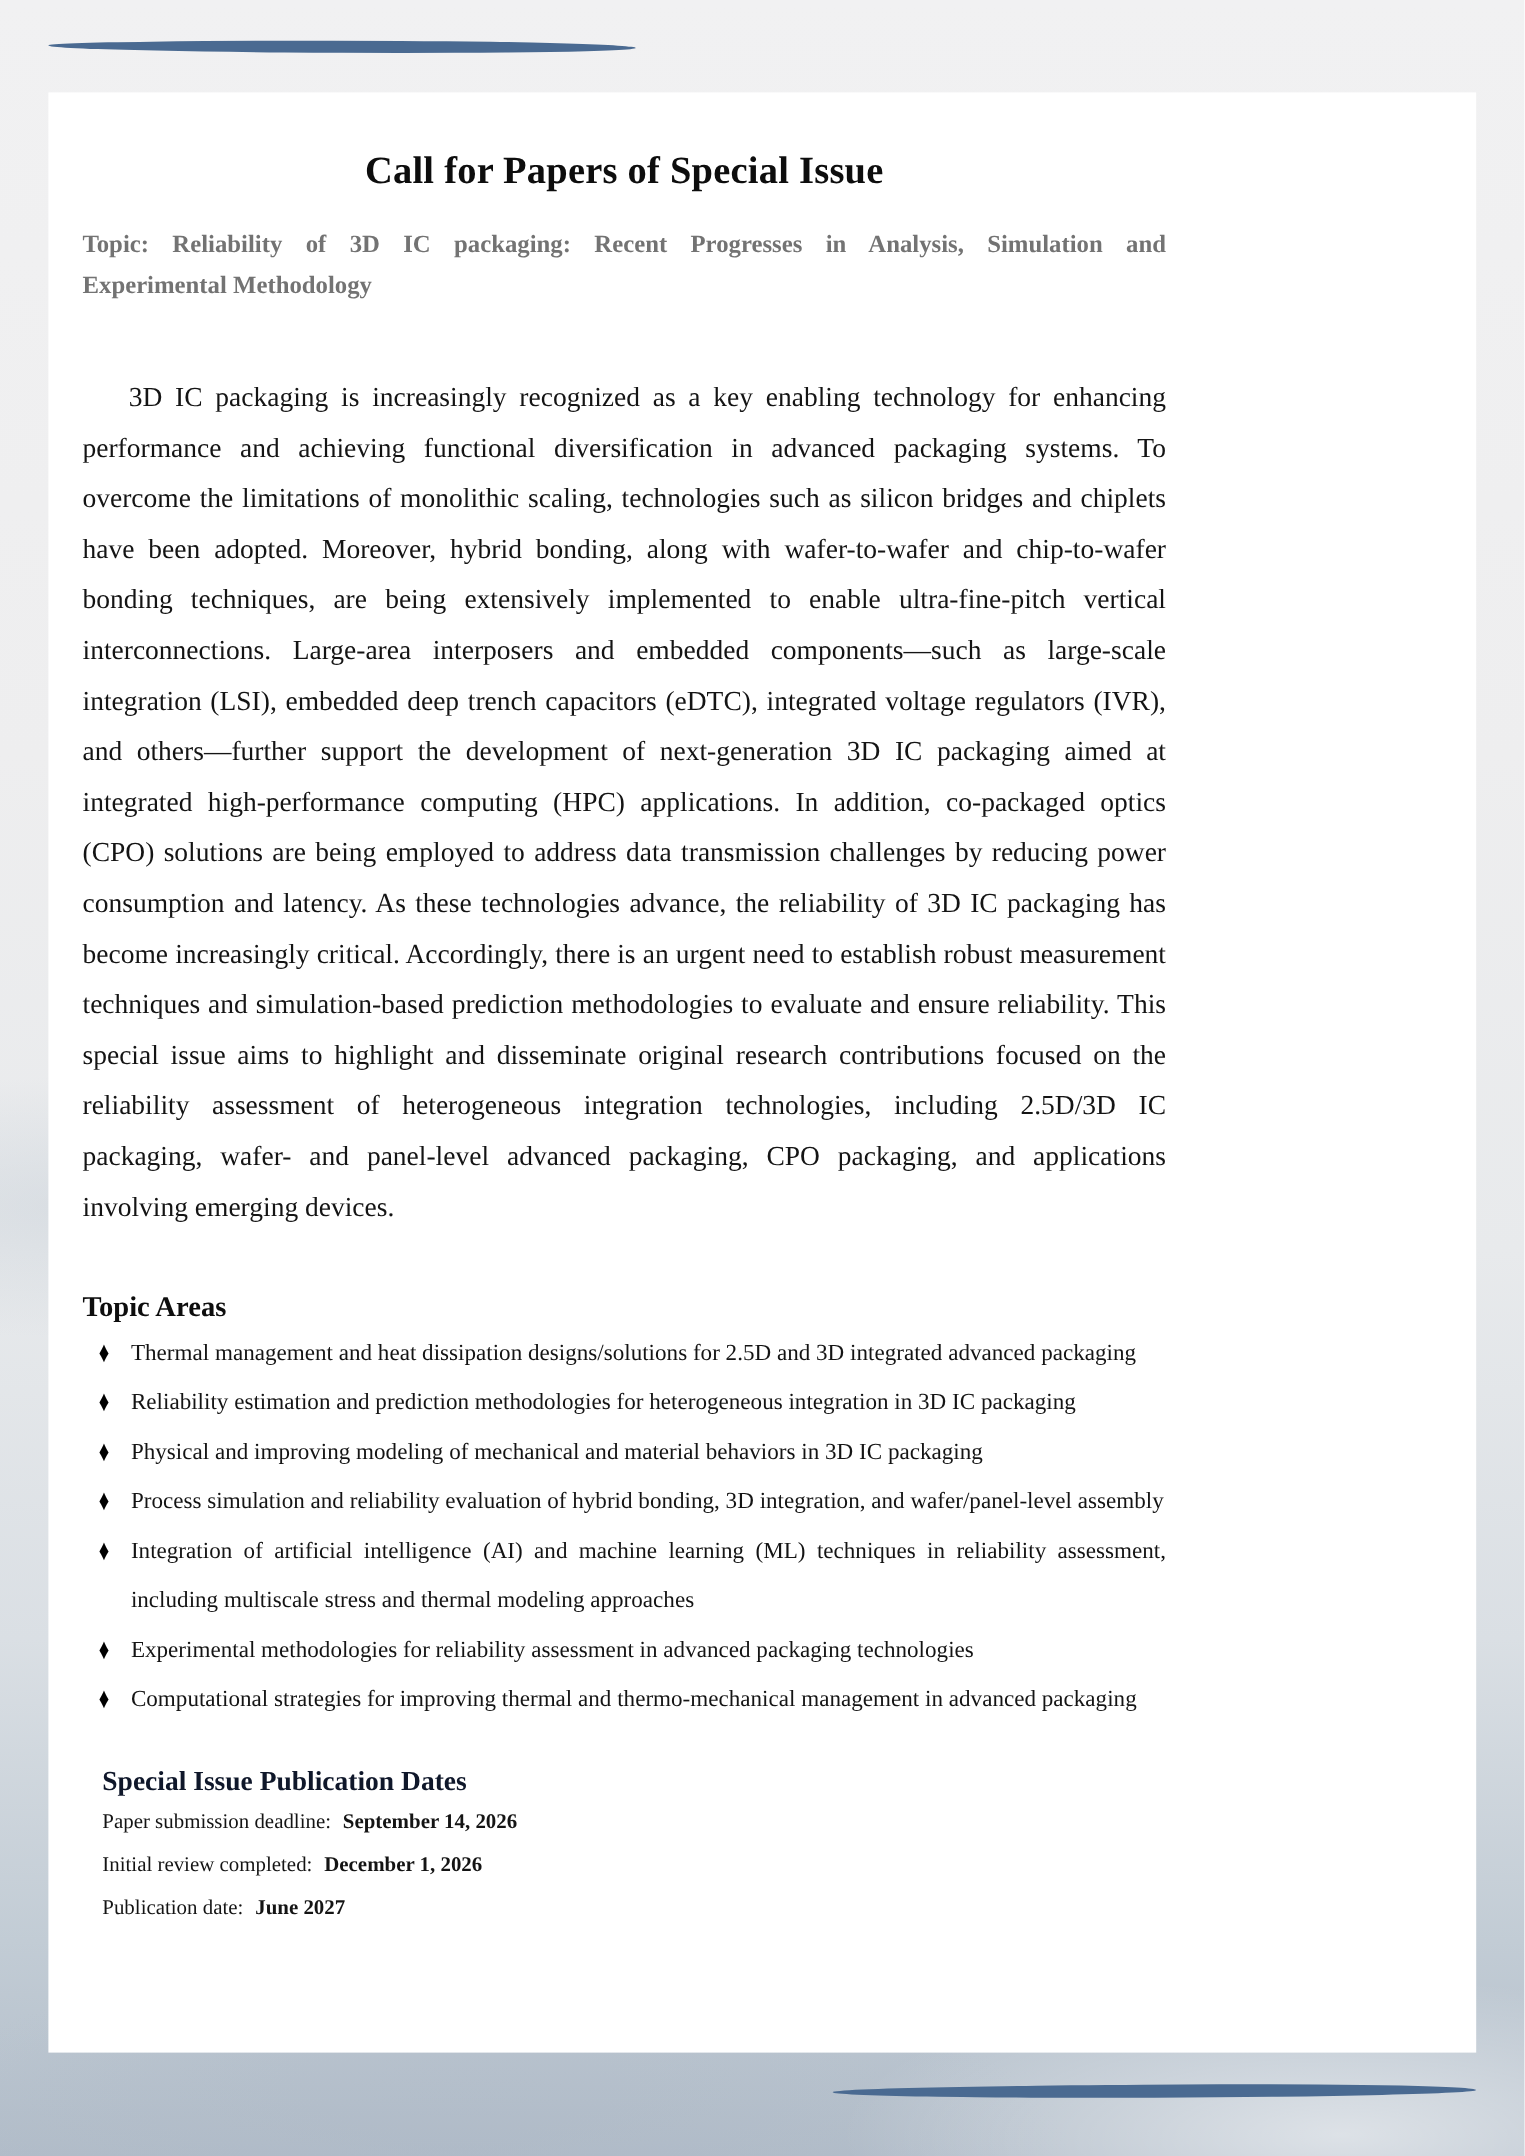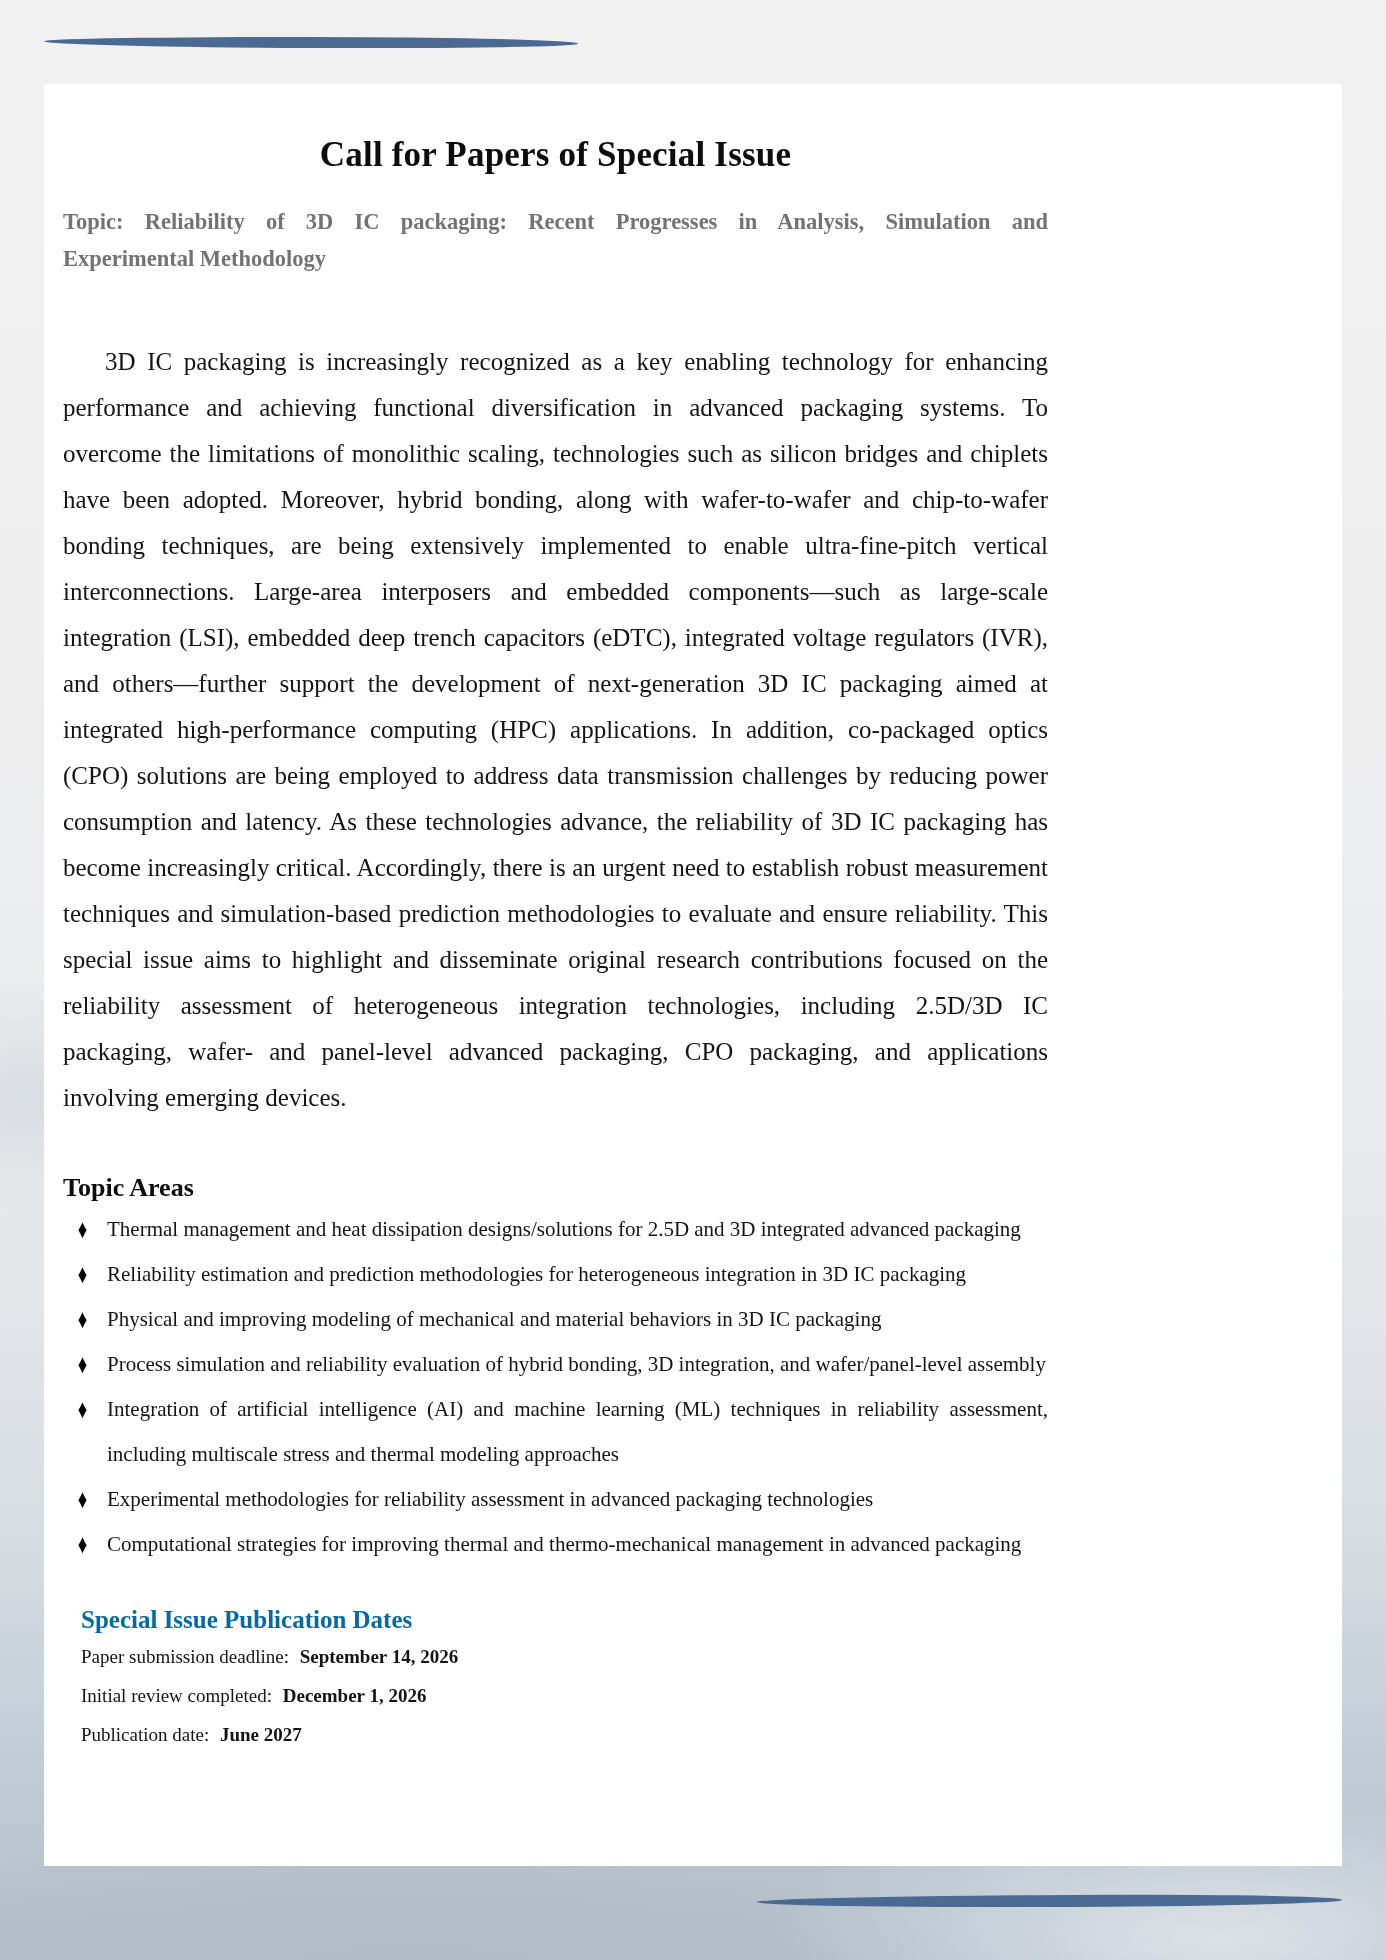"Call for Papers of Special" .content { left: 19px -> 31px }
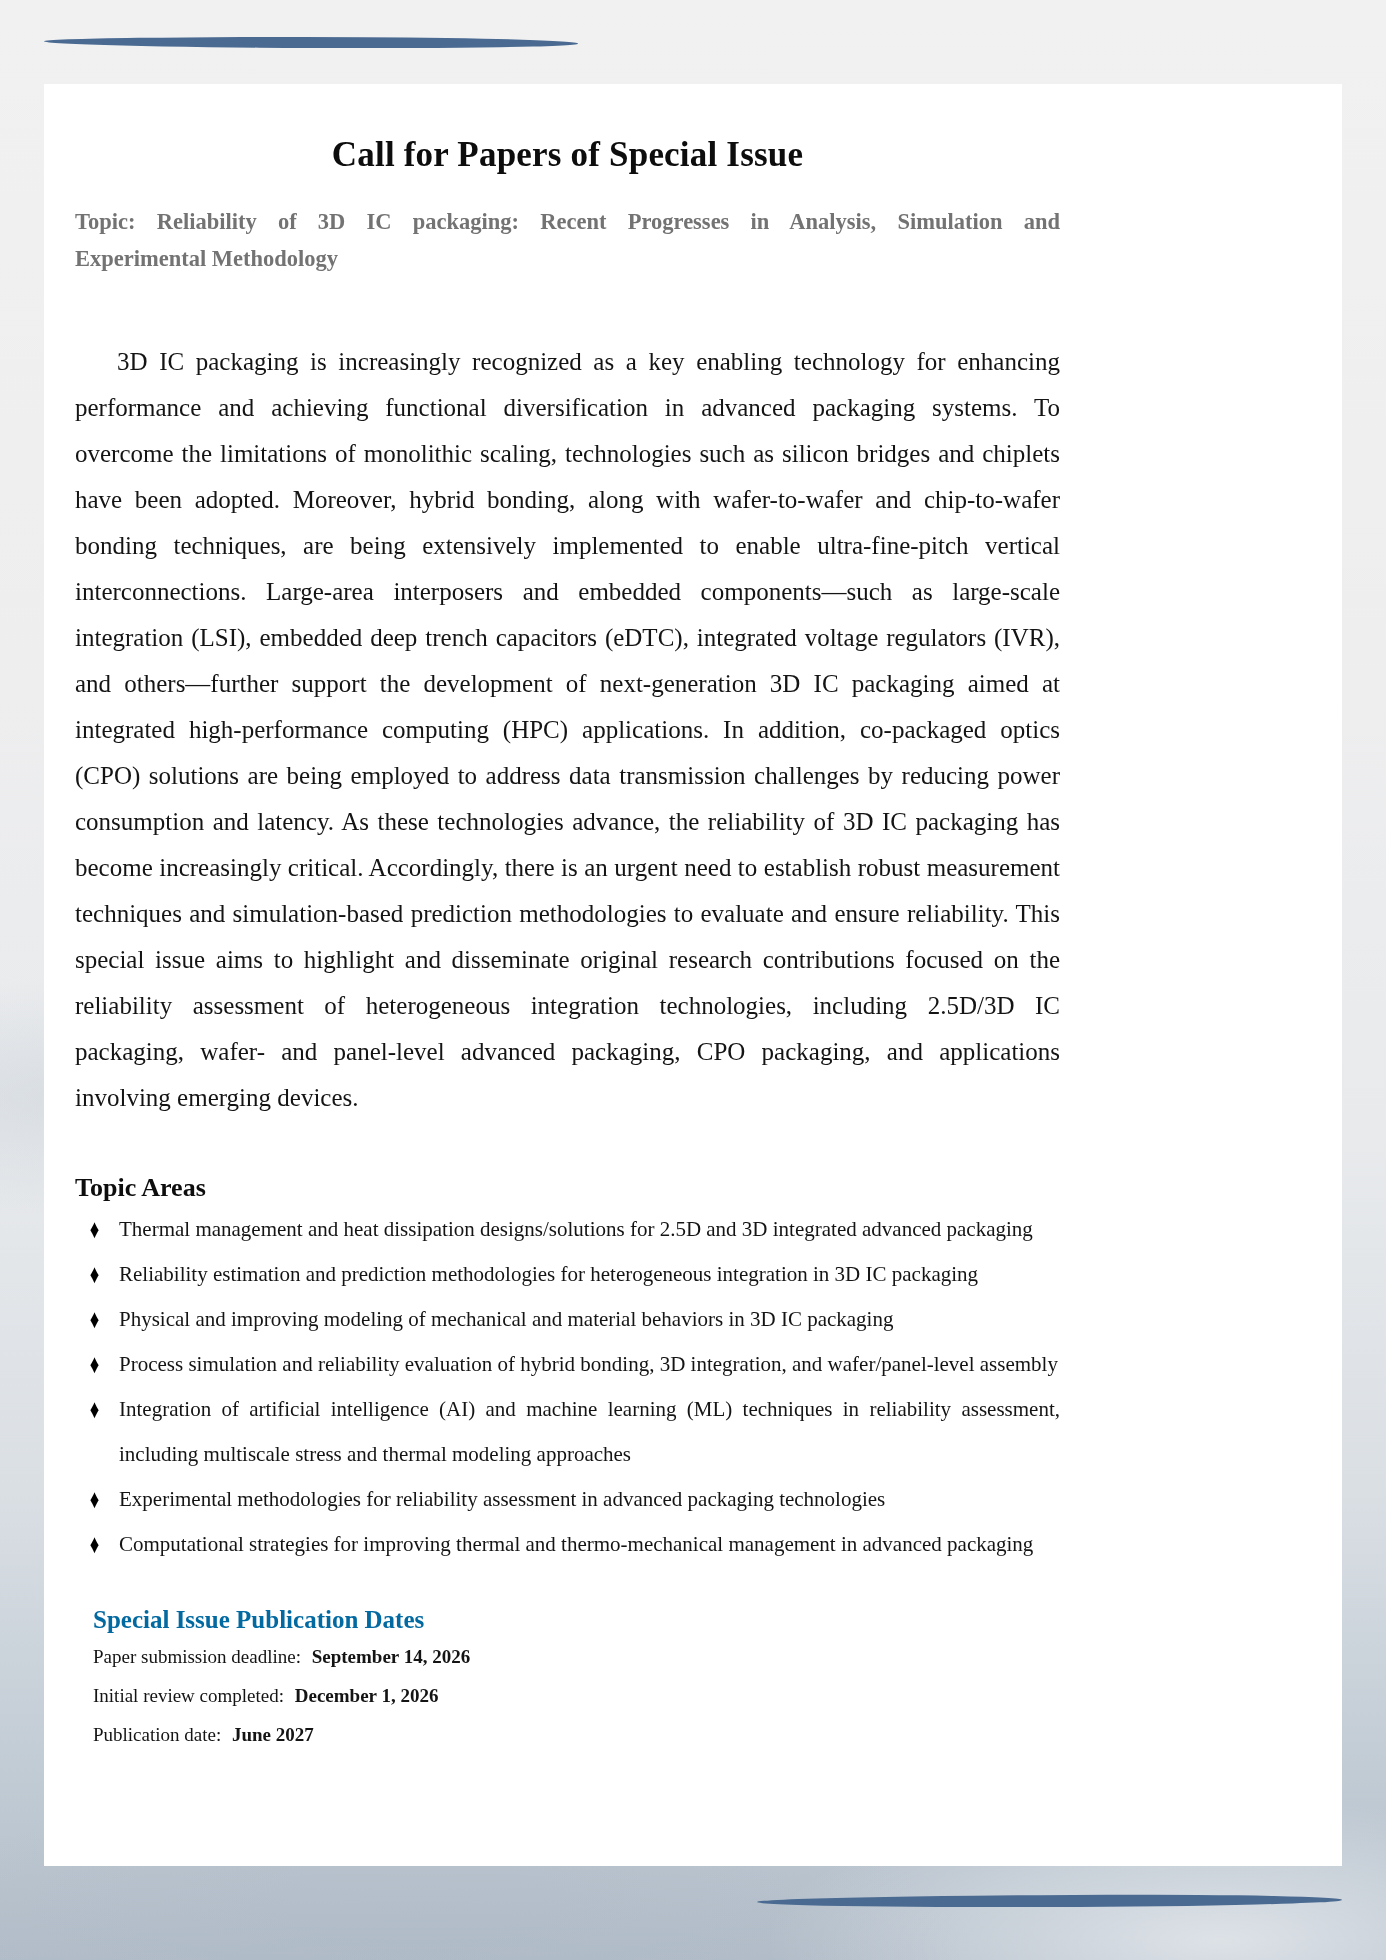"Special Issue Publication Dates" .dates-heading { color: #0369a1 -> #0f172a }
